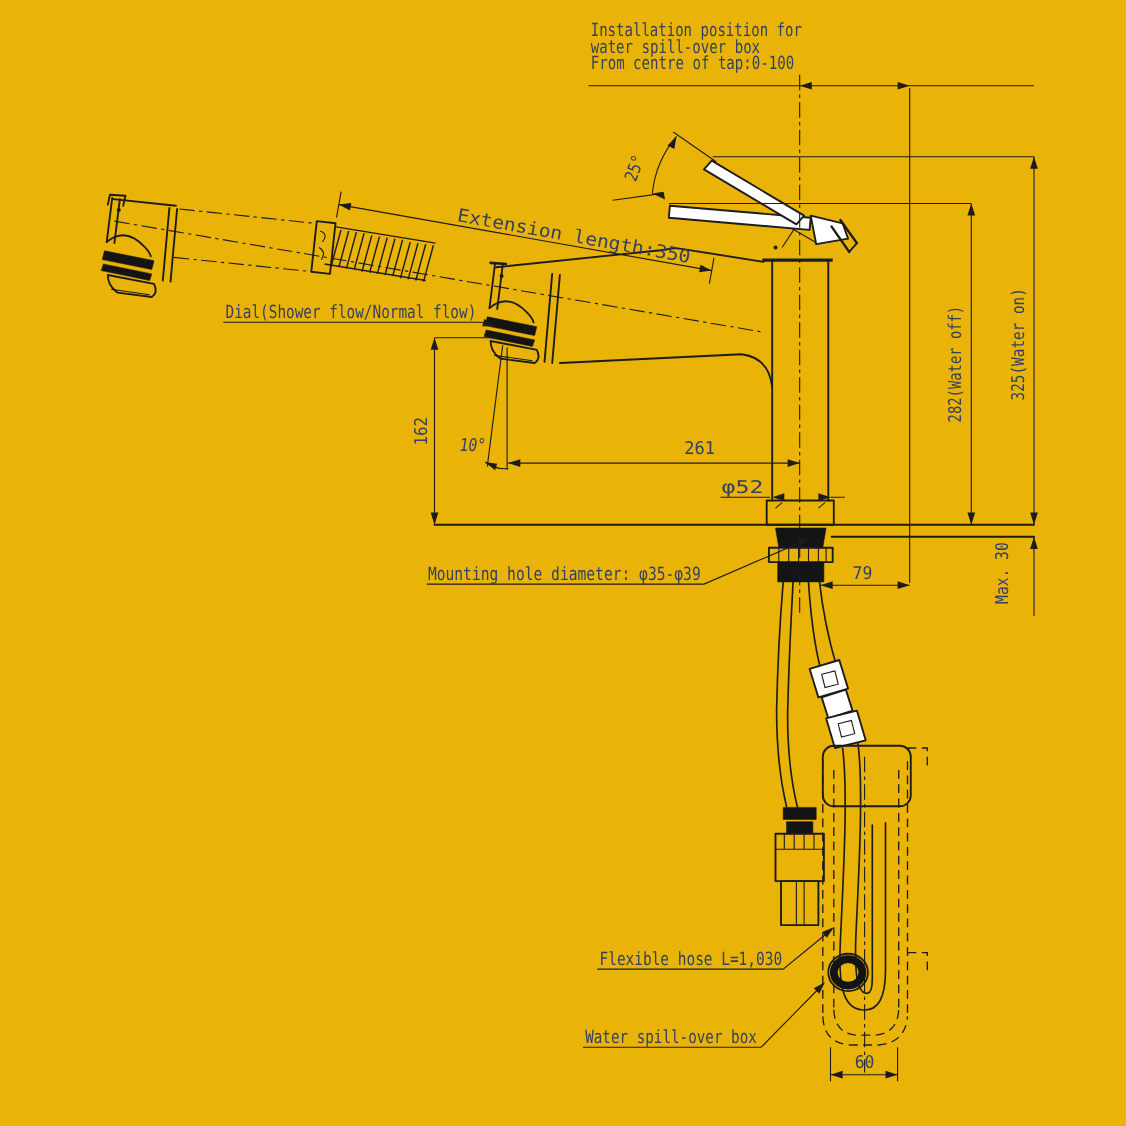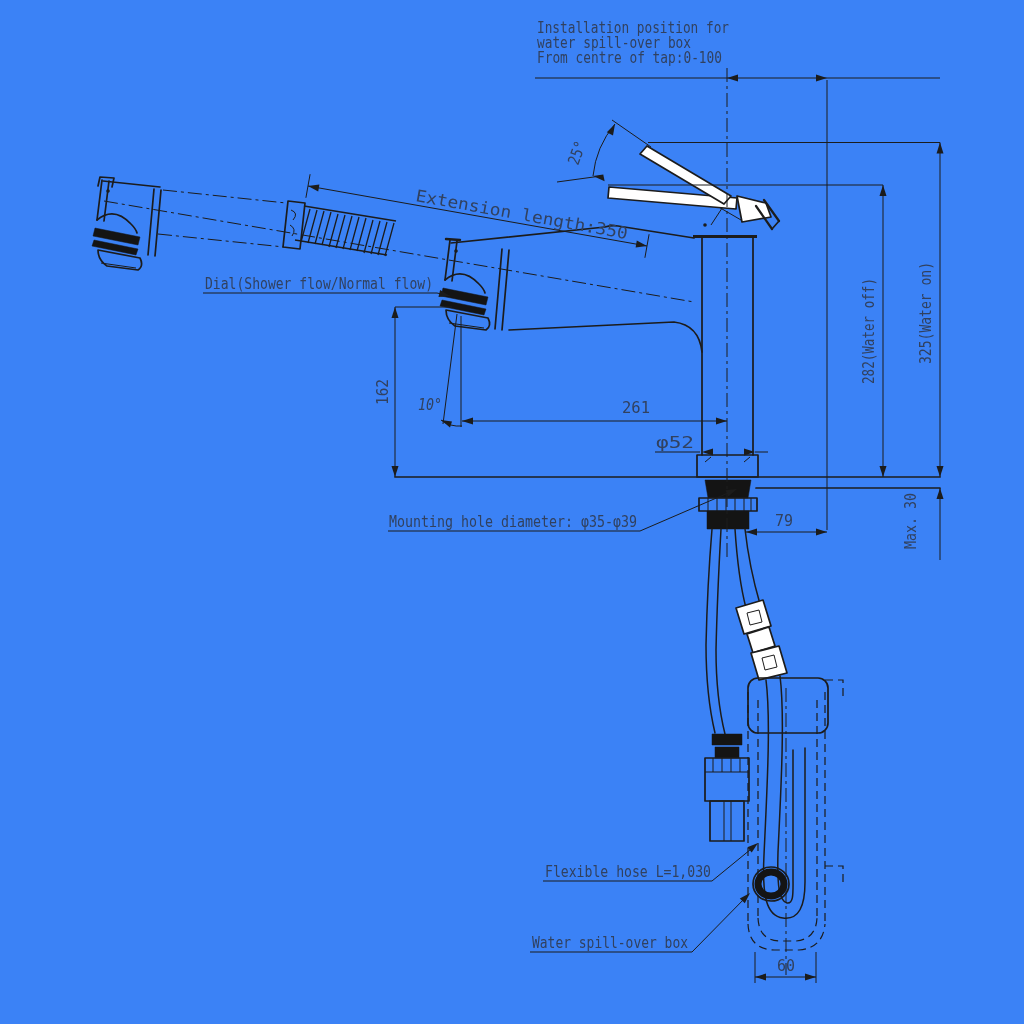"Installation position for" .canvas { background: #3b82f6 -> #eab308 }
